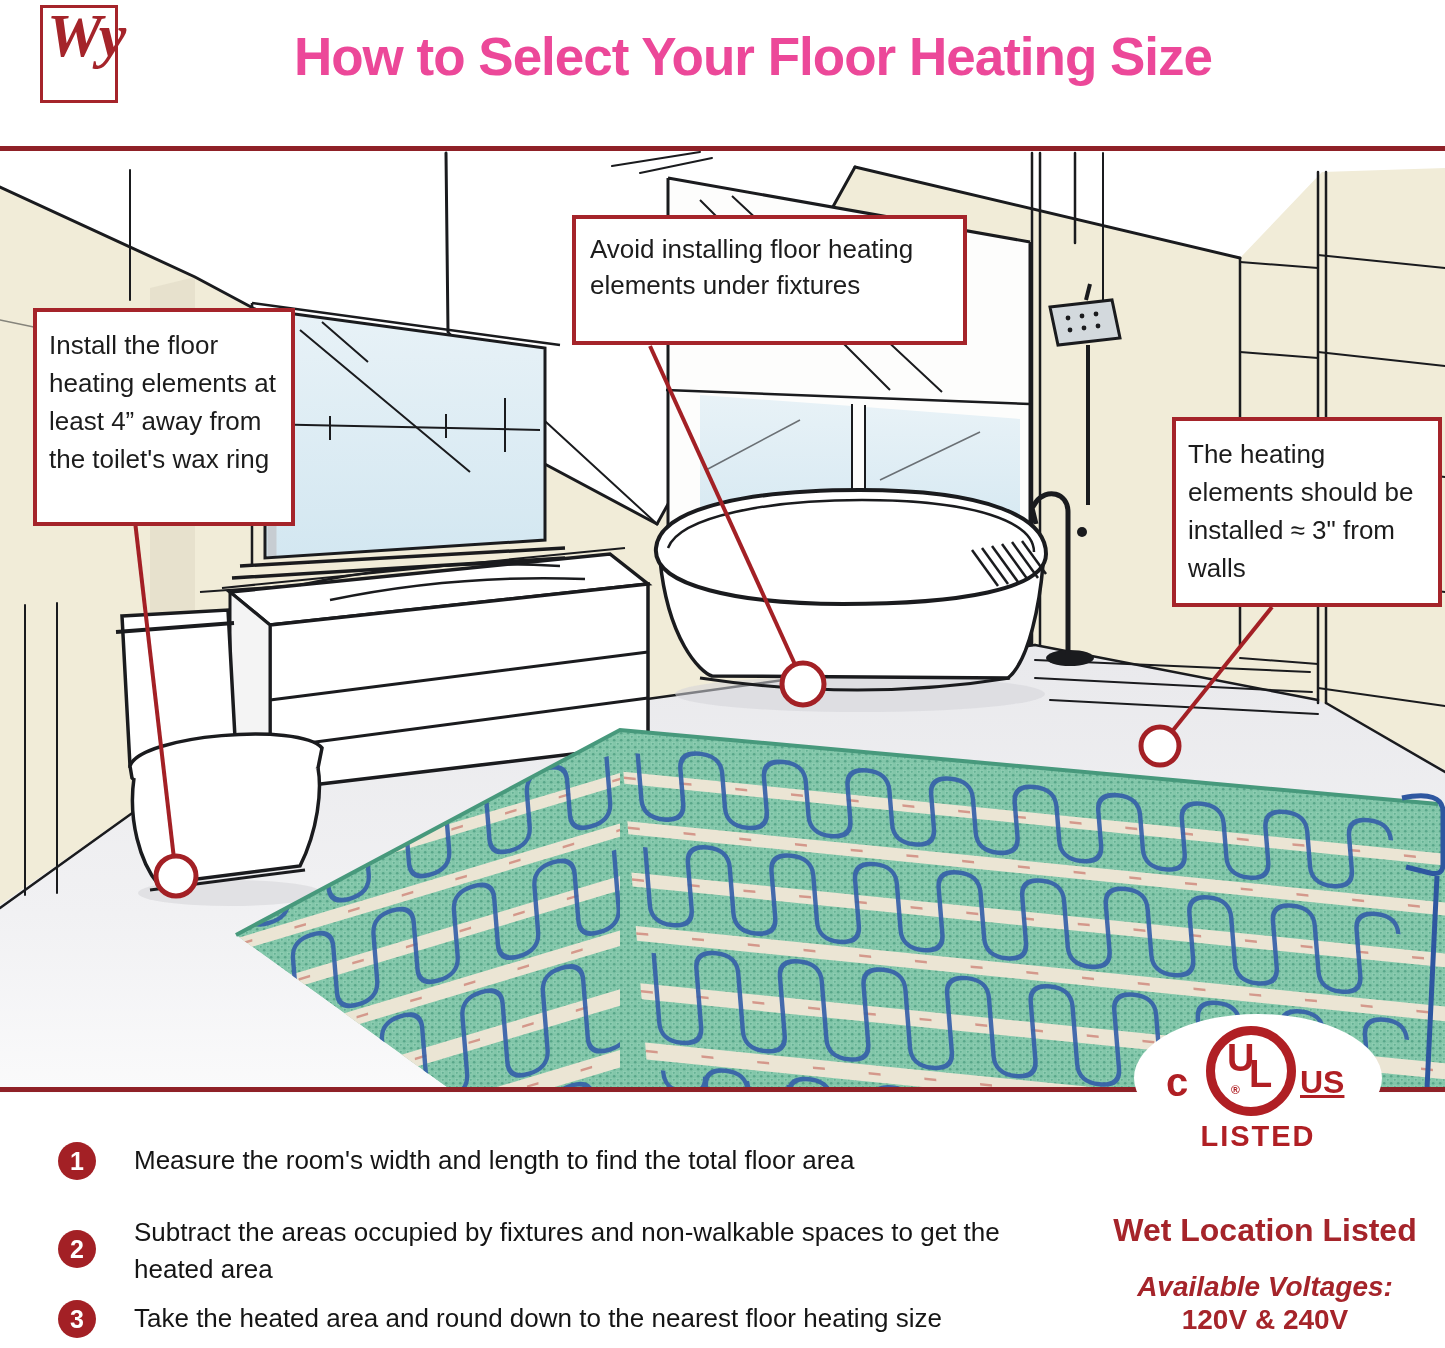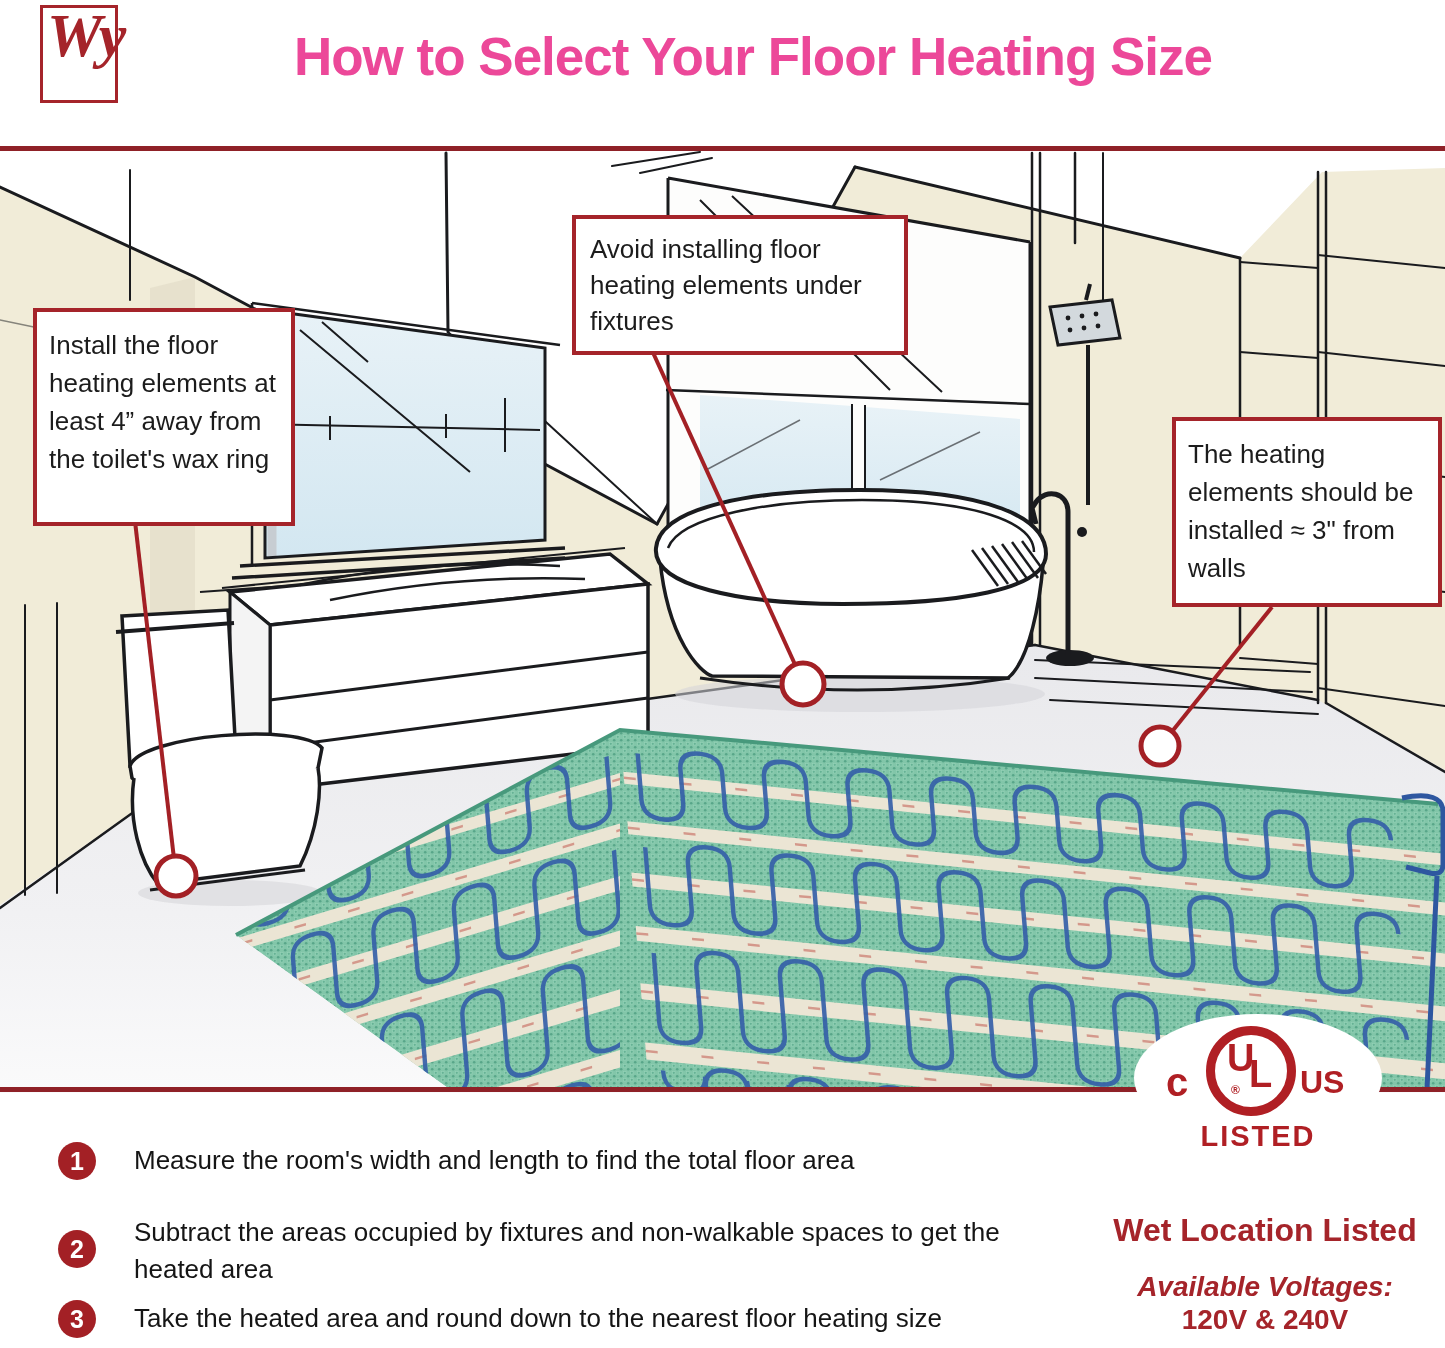"Avoid installing floor heating elements" .callout-fixtures { width: 336px -> 395px }
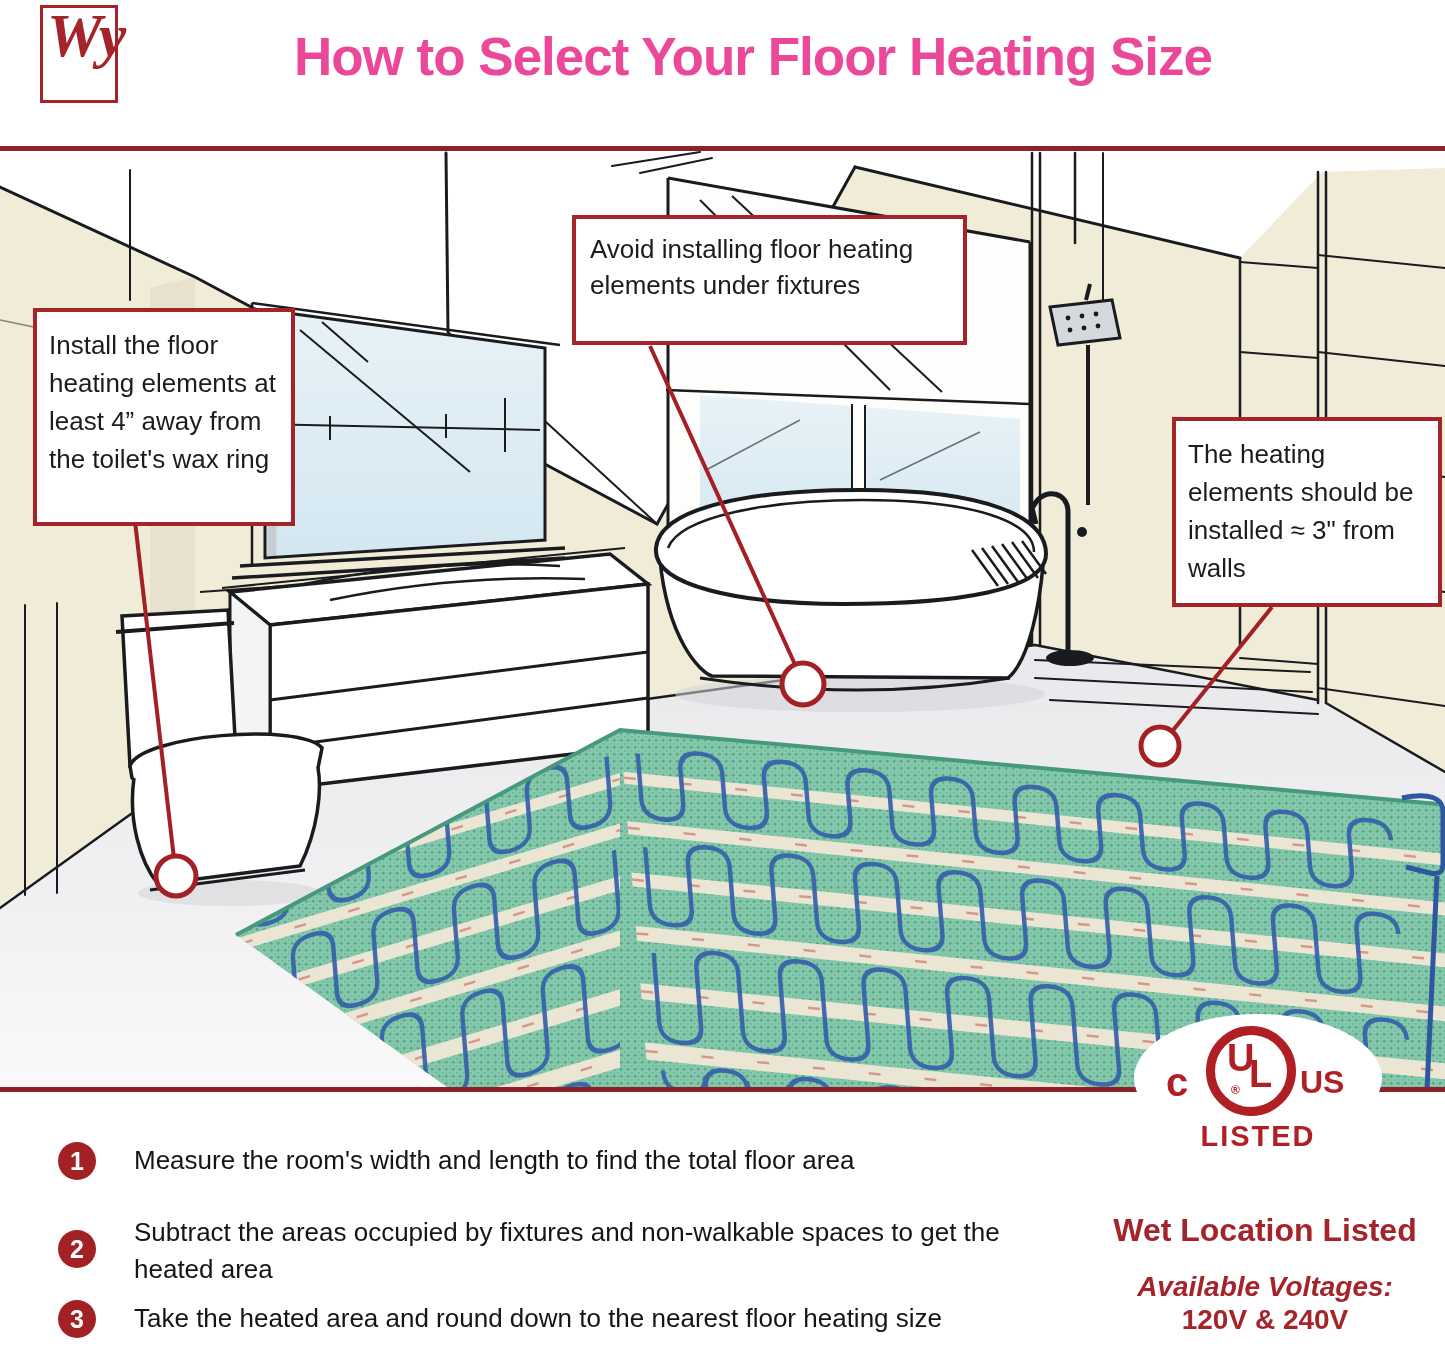"US" .ul-us { text-decoration: none -> underline }
